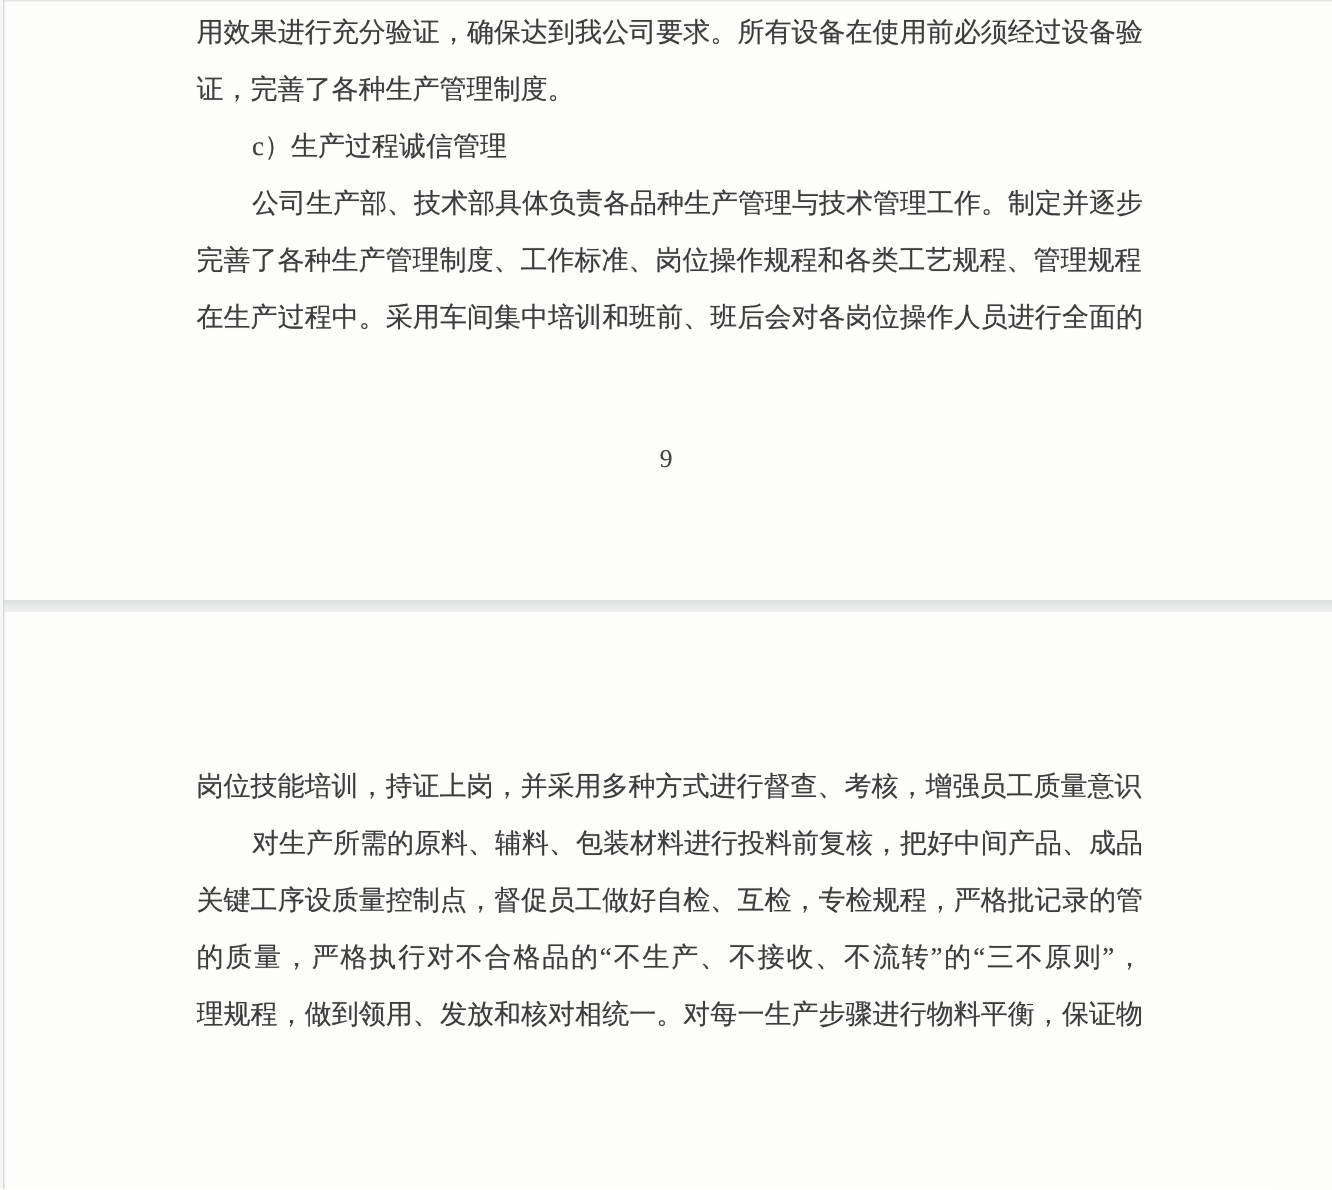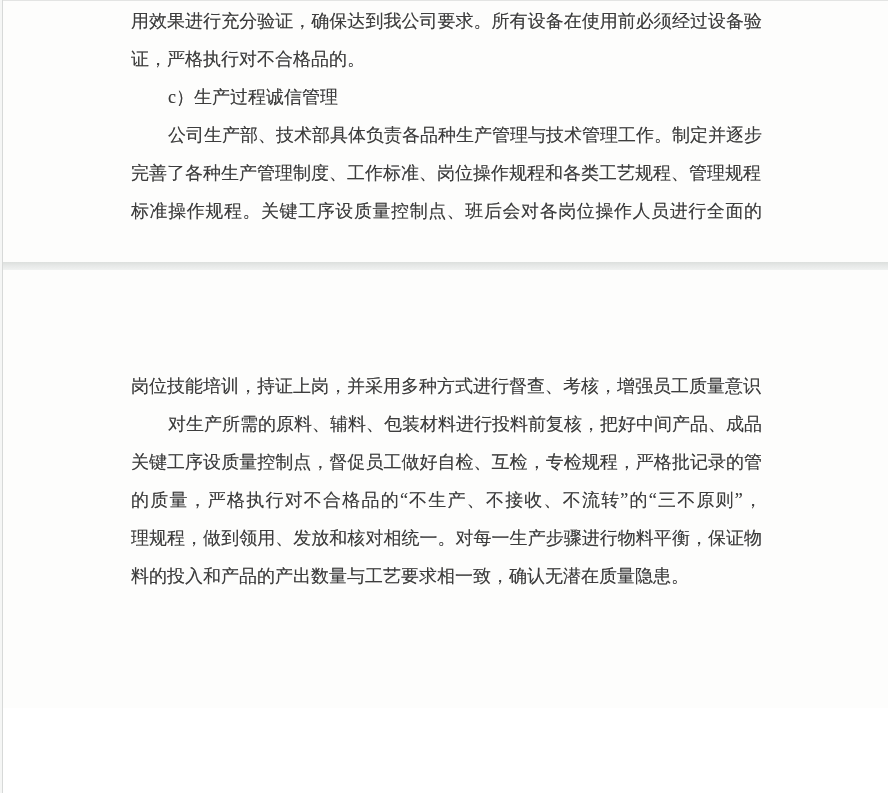"用效果进行充分验证，确保达到我公司要求。所有设备在使用前必须经过设备验" .page1 { height: 262px -> 400px }
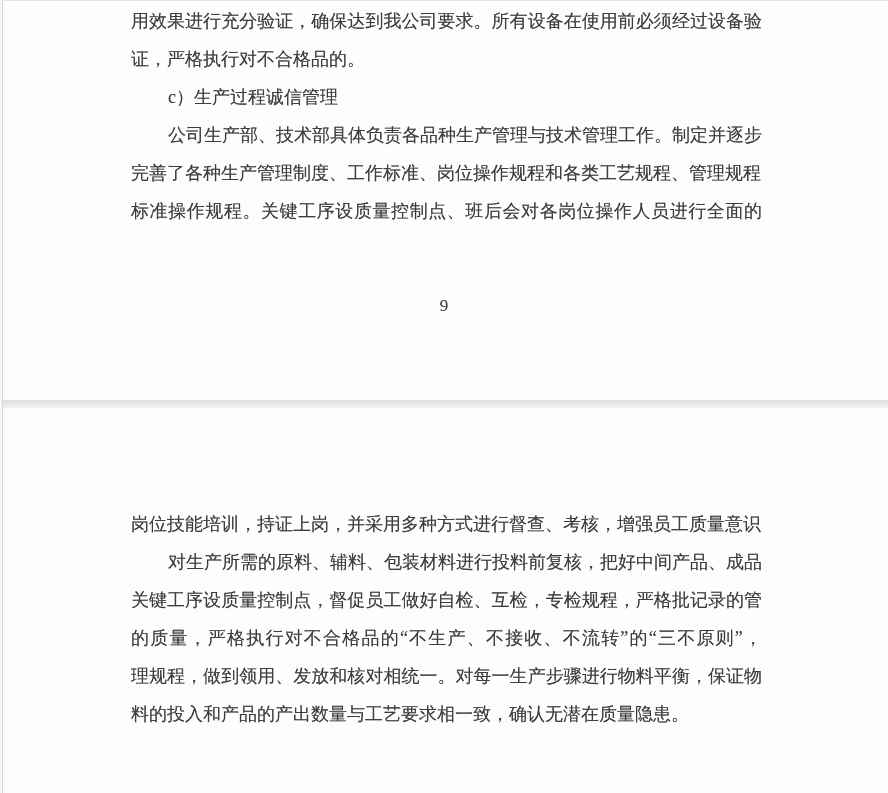"证，严格执行对不合格品的。" div.line { text: 严格执行对不合格品的 -> 完善了各种生产管理制度 }
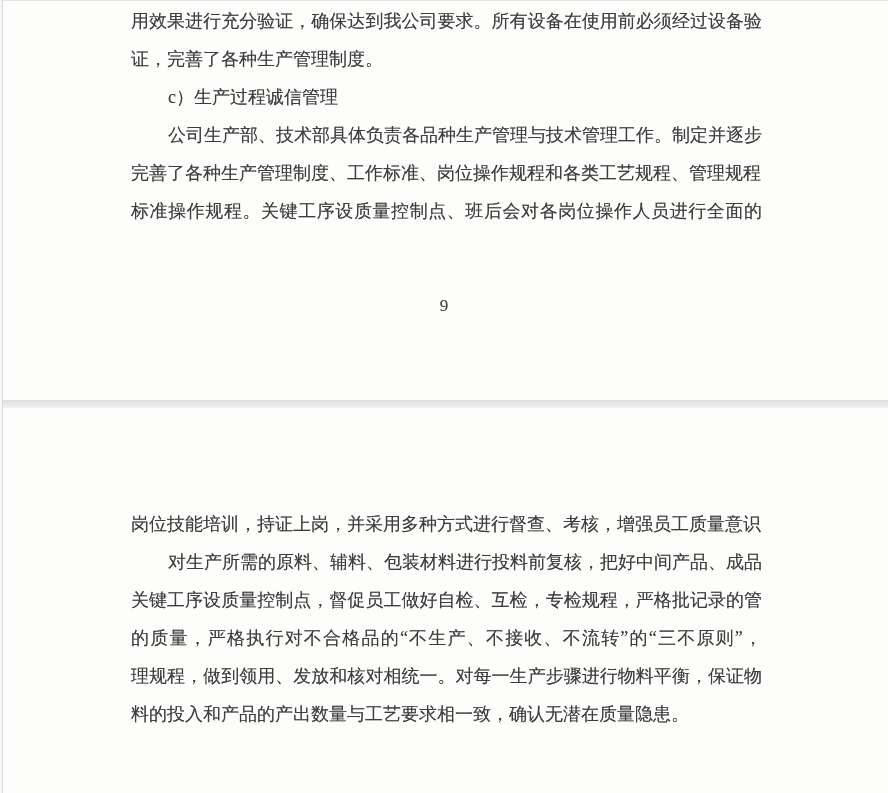"标准操作规程。关键工序设质量控制点、班后会对各岗位操作人员进行全面的" div.line { text: 标准操作规程。关键工序设质量控制点 -> 在生产过程中。采用车间集中培训和班前 }
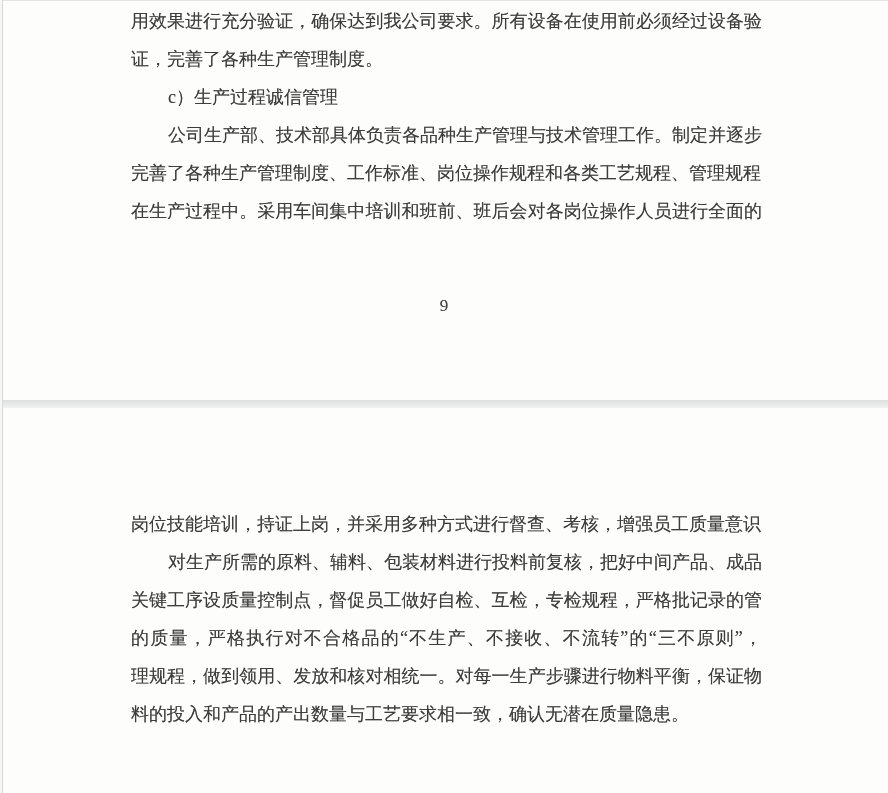"料的投入和产品的产出数量与工艺要求相一致，确认无潜在质量隐患。" div.line { html: <div>料的投入和产品的产出数量与工艺要求相一致，确认无潜在质量隐患。</div> -> none }
